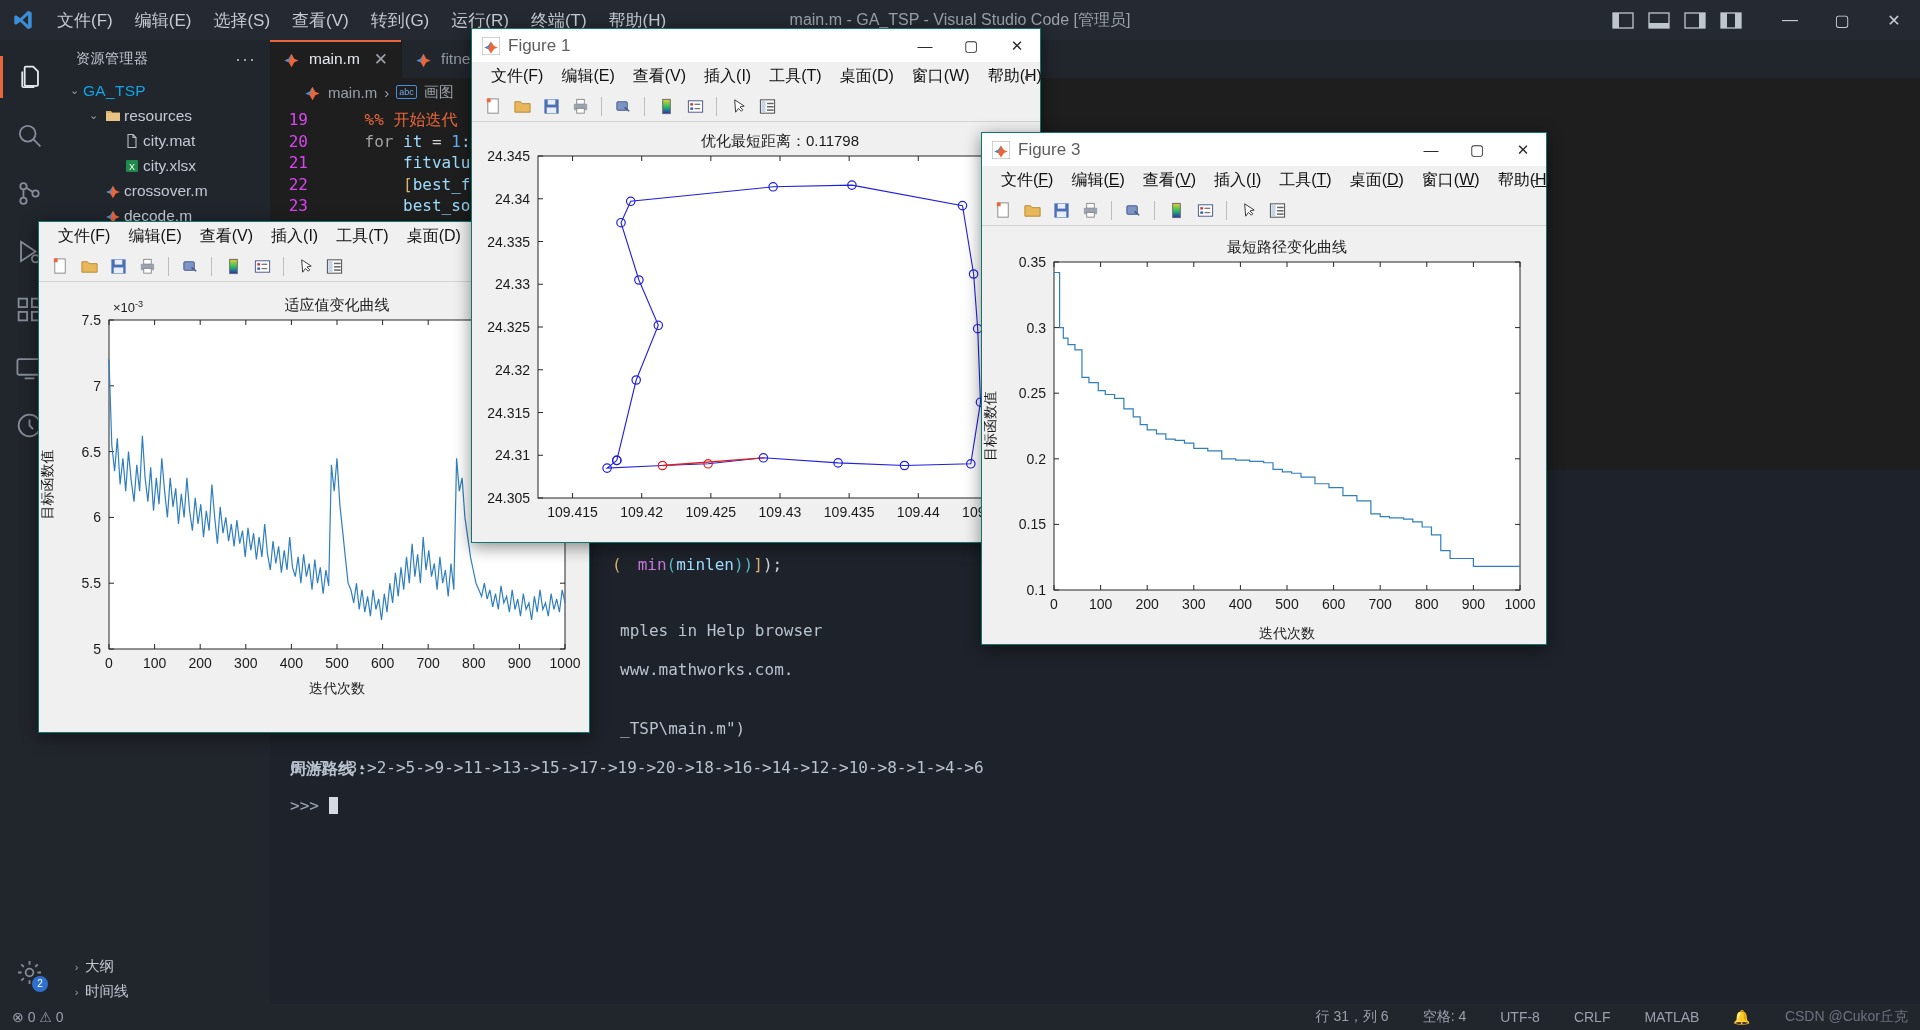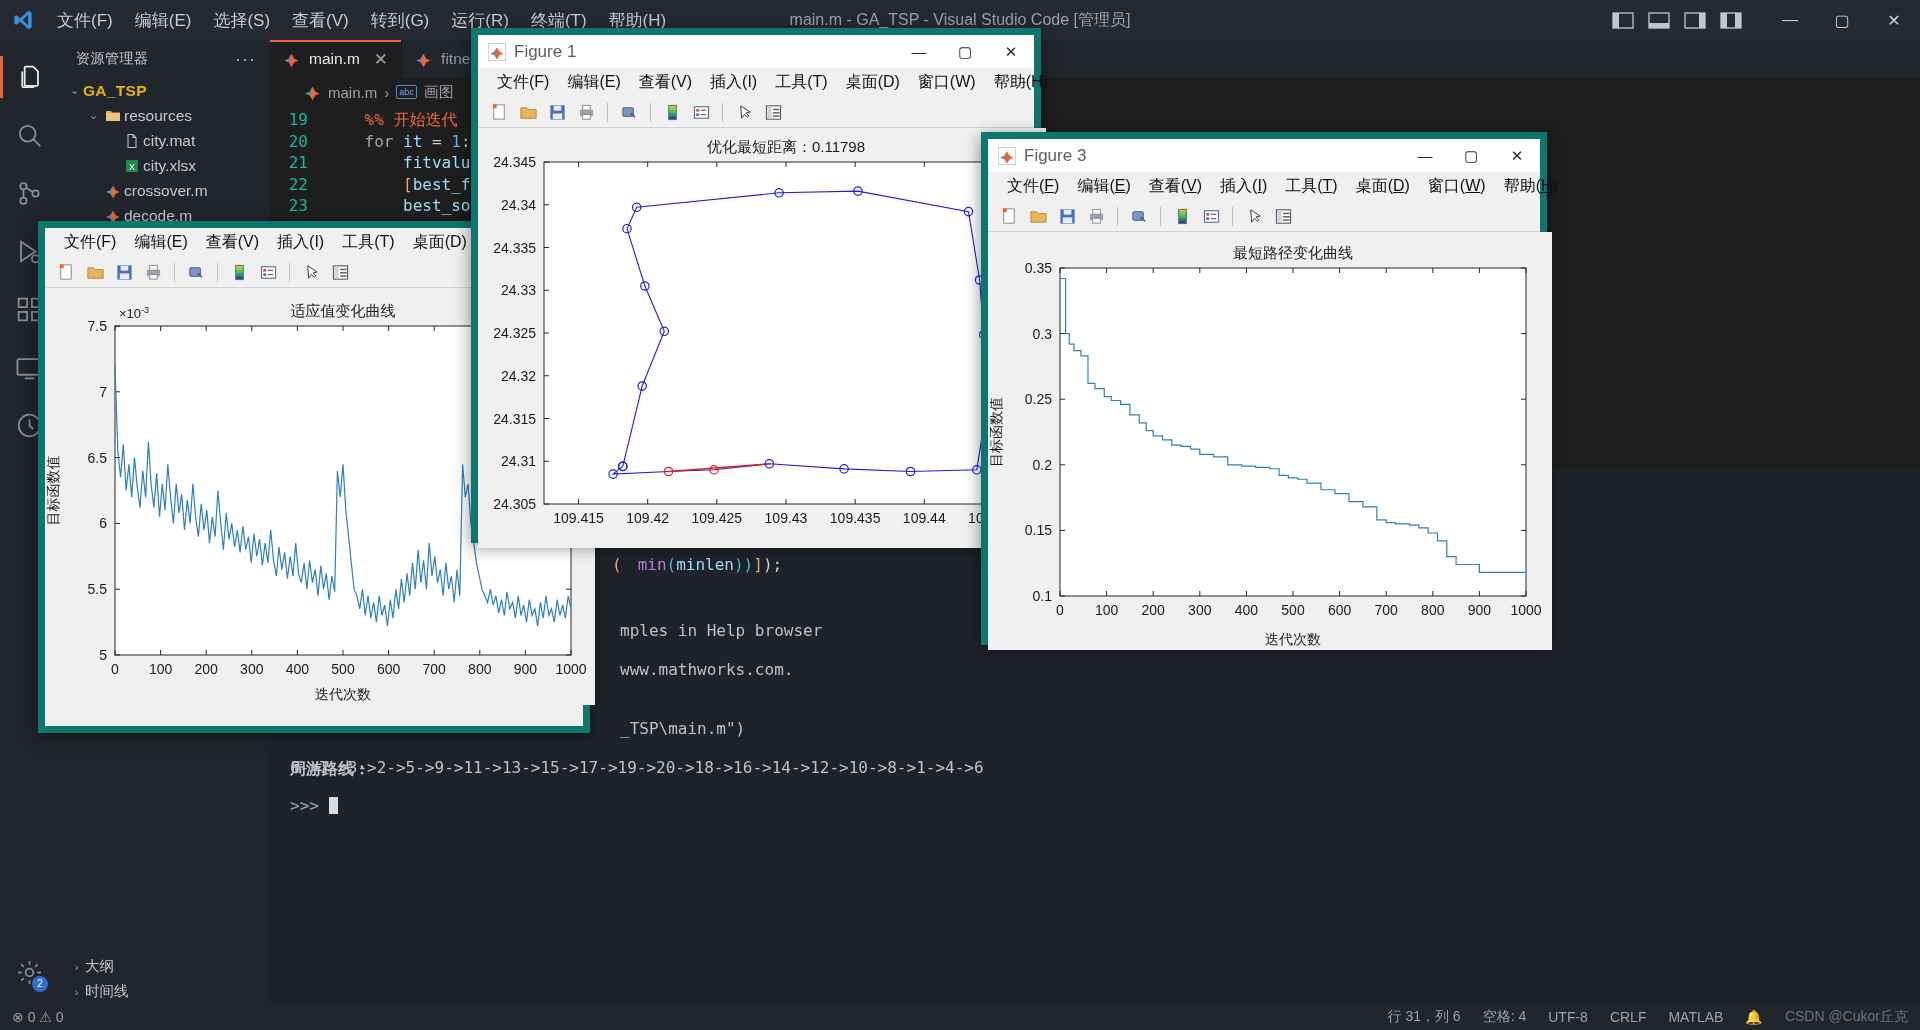"Figure 1" .figure { border: 7px solid #0f766e -> 1px solid #0f766e }
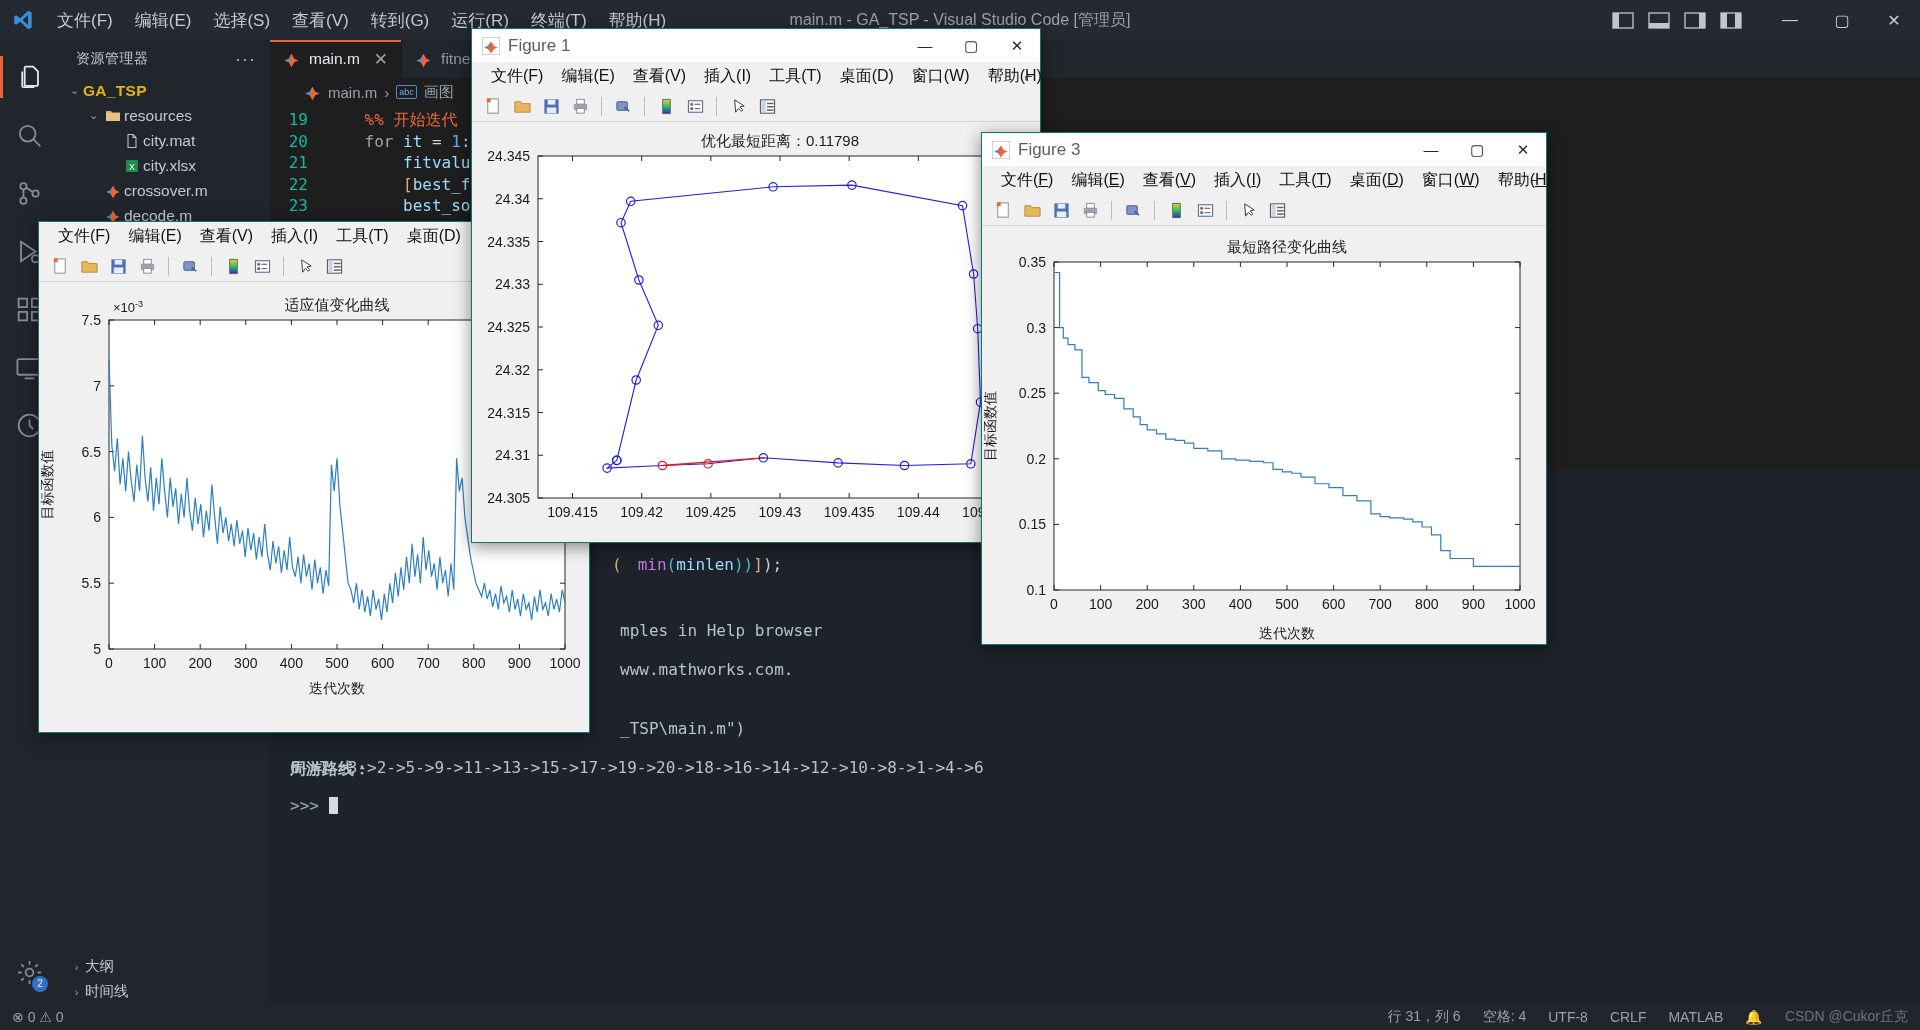"GA_TSP" .bold { color: #eab308 -> #0ea5e9; font-weight: bold -> normal }
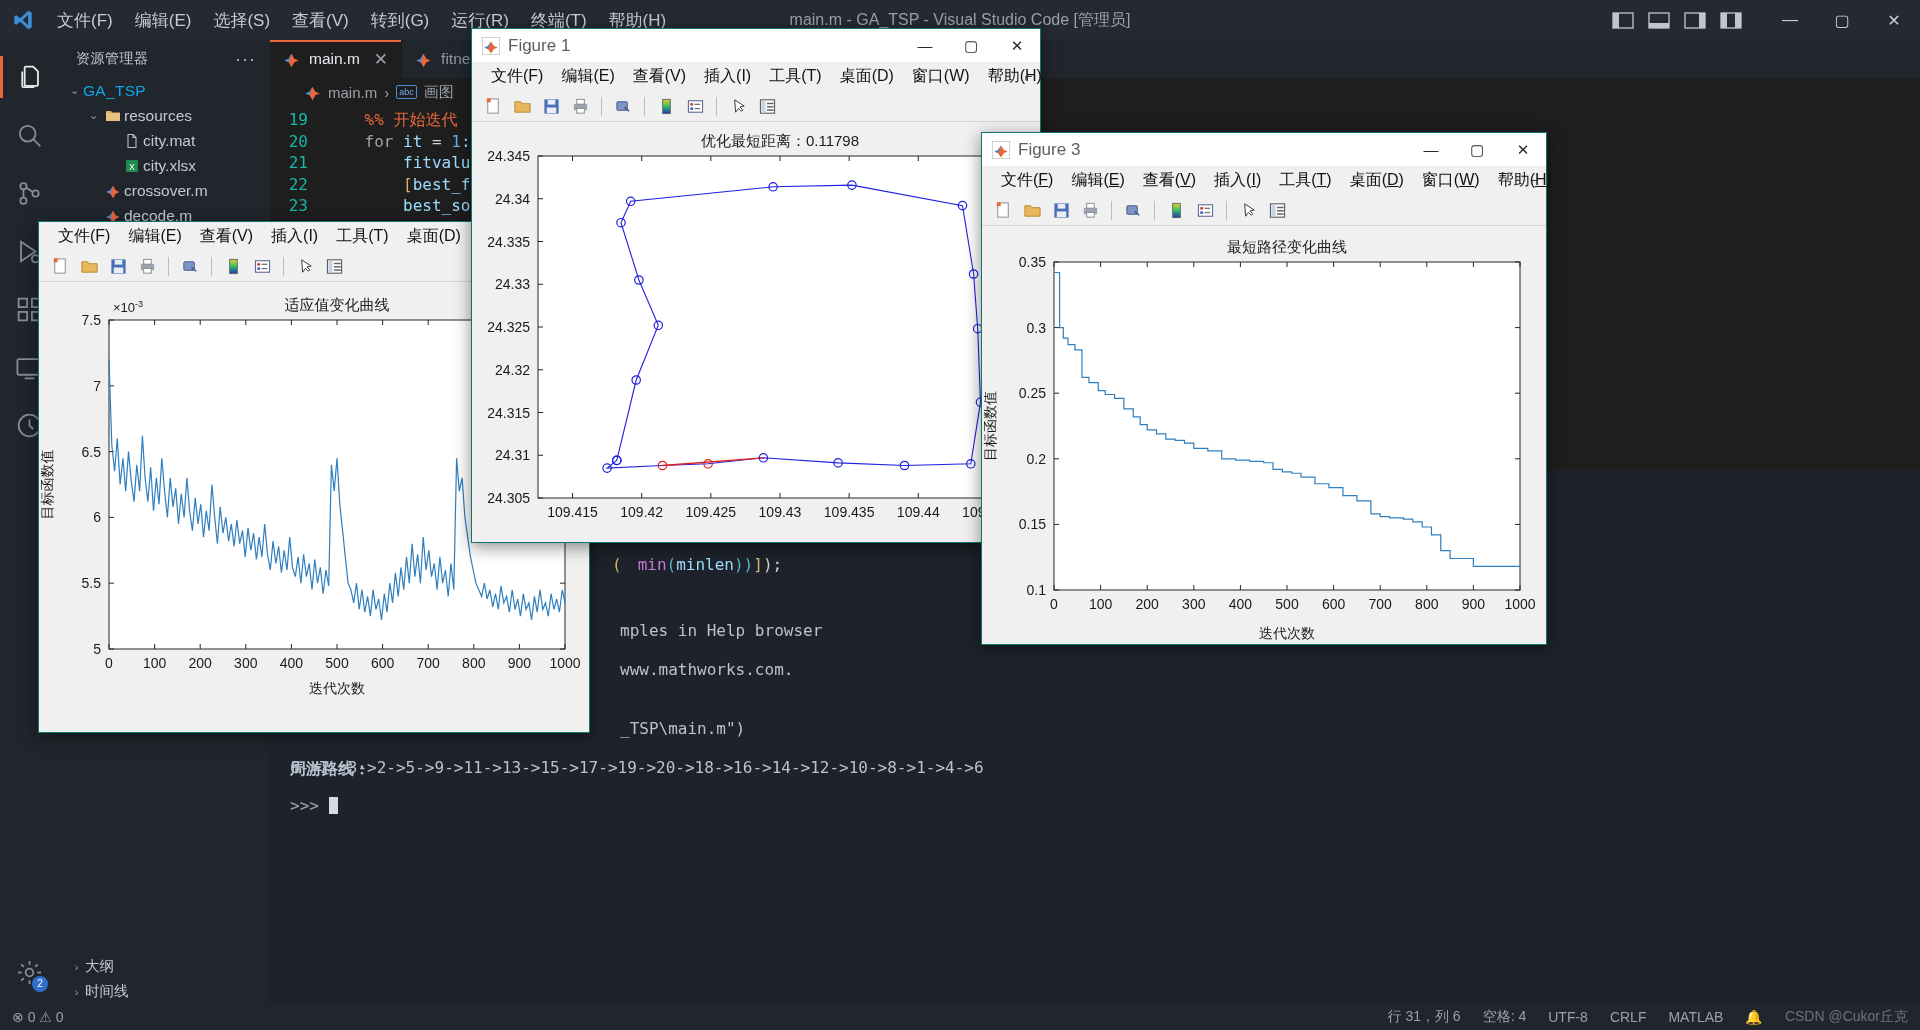"19" .lnum { color: #14b8a6 -> #d946ef }
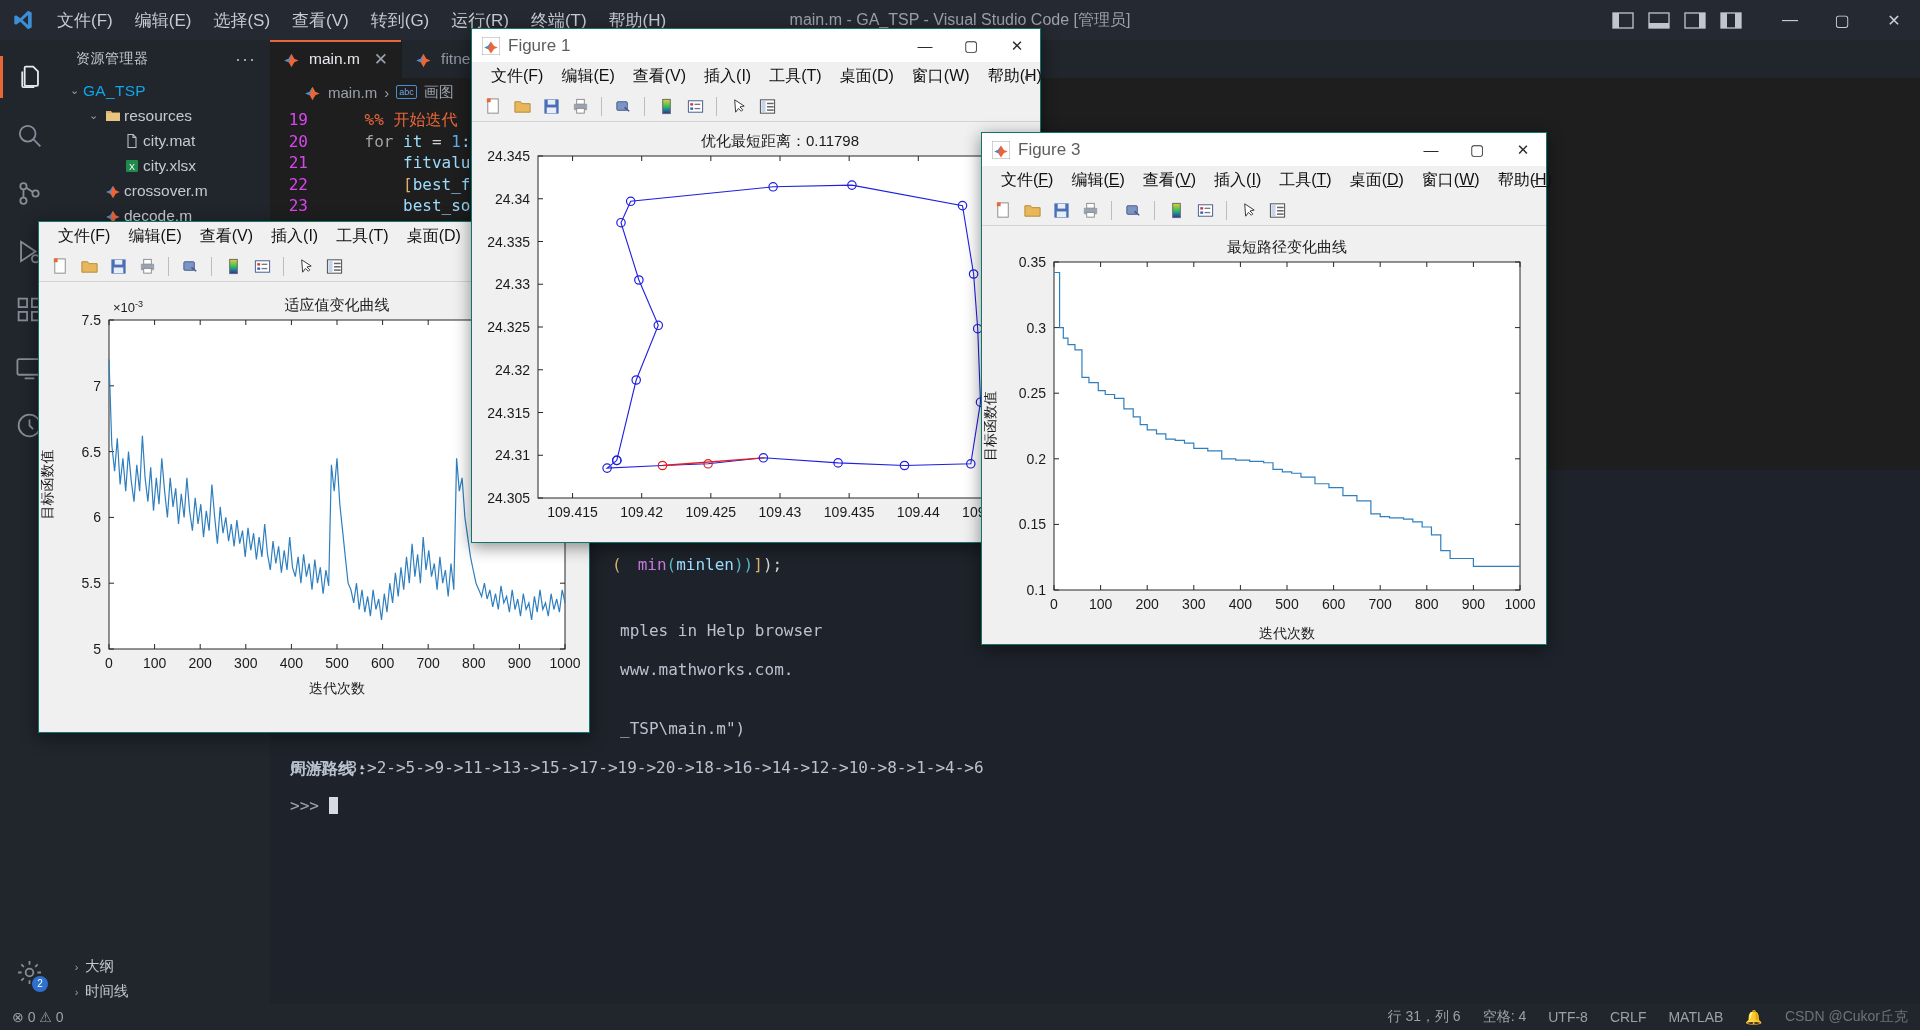"行 31，列 6" .sb-right { gap: 22px -> 34px }
